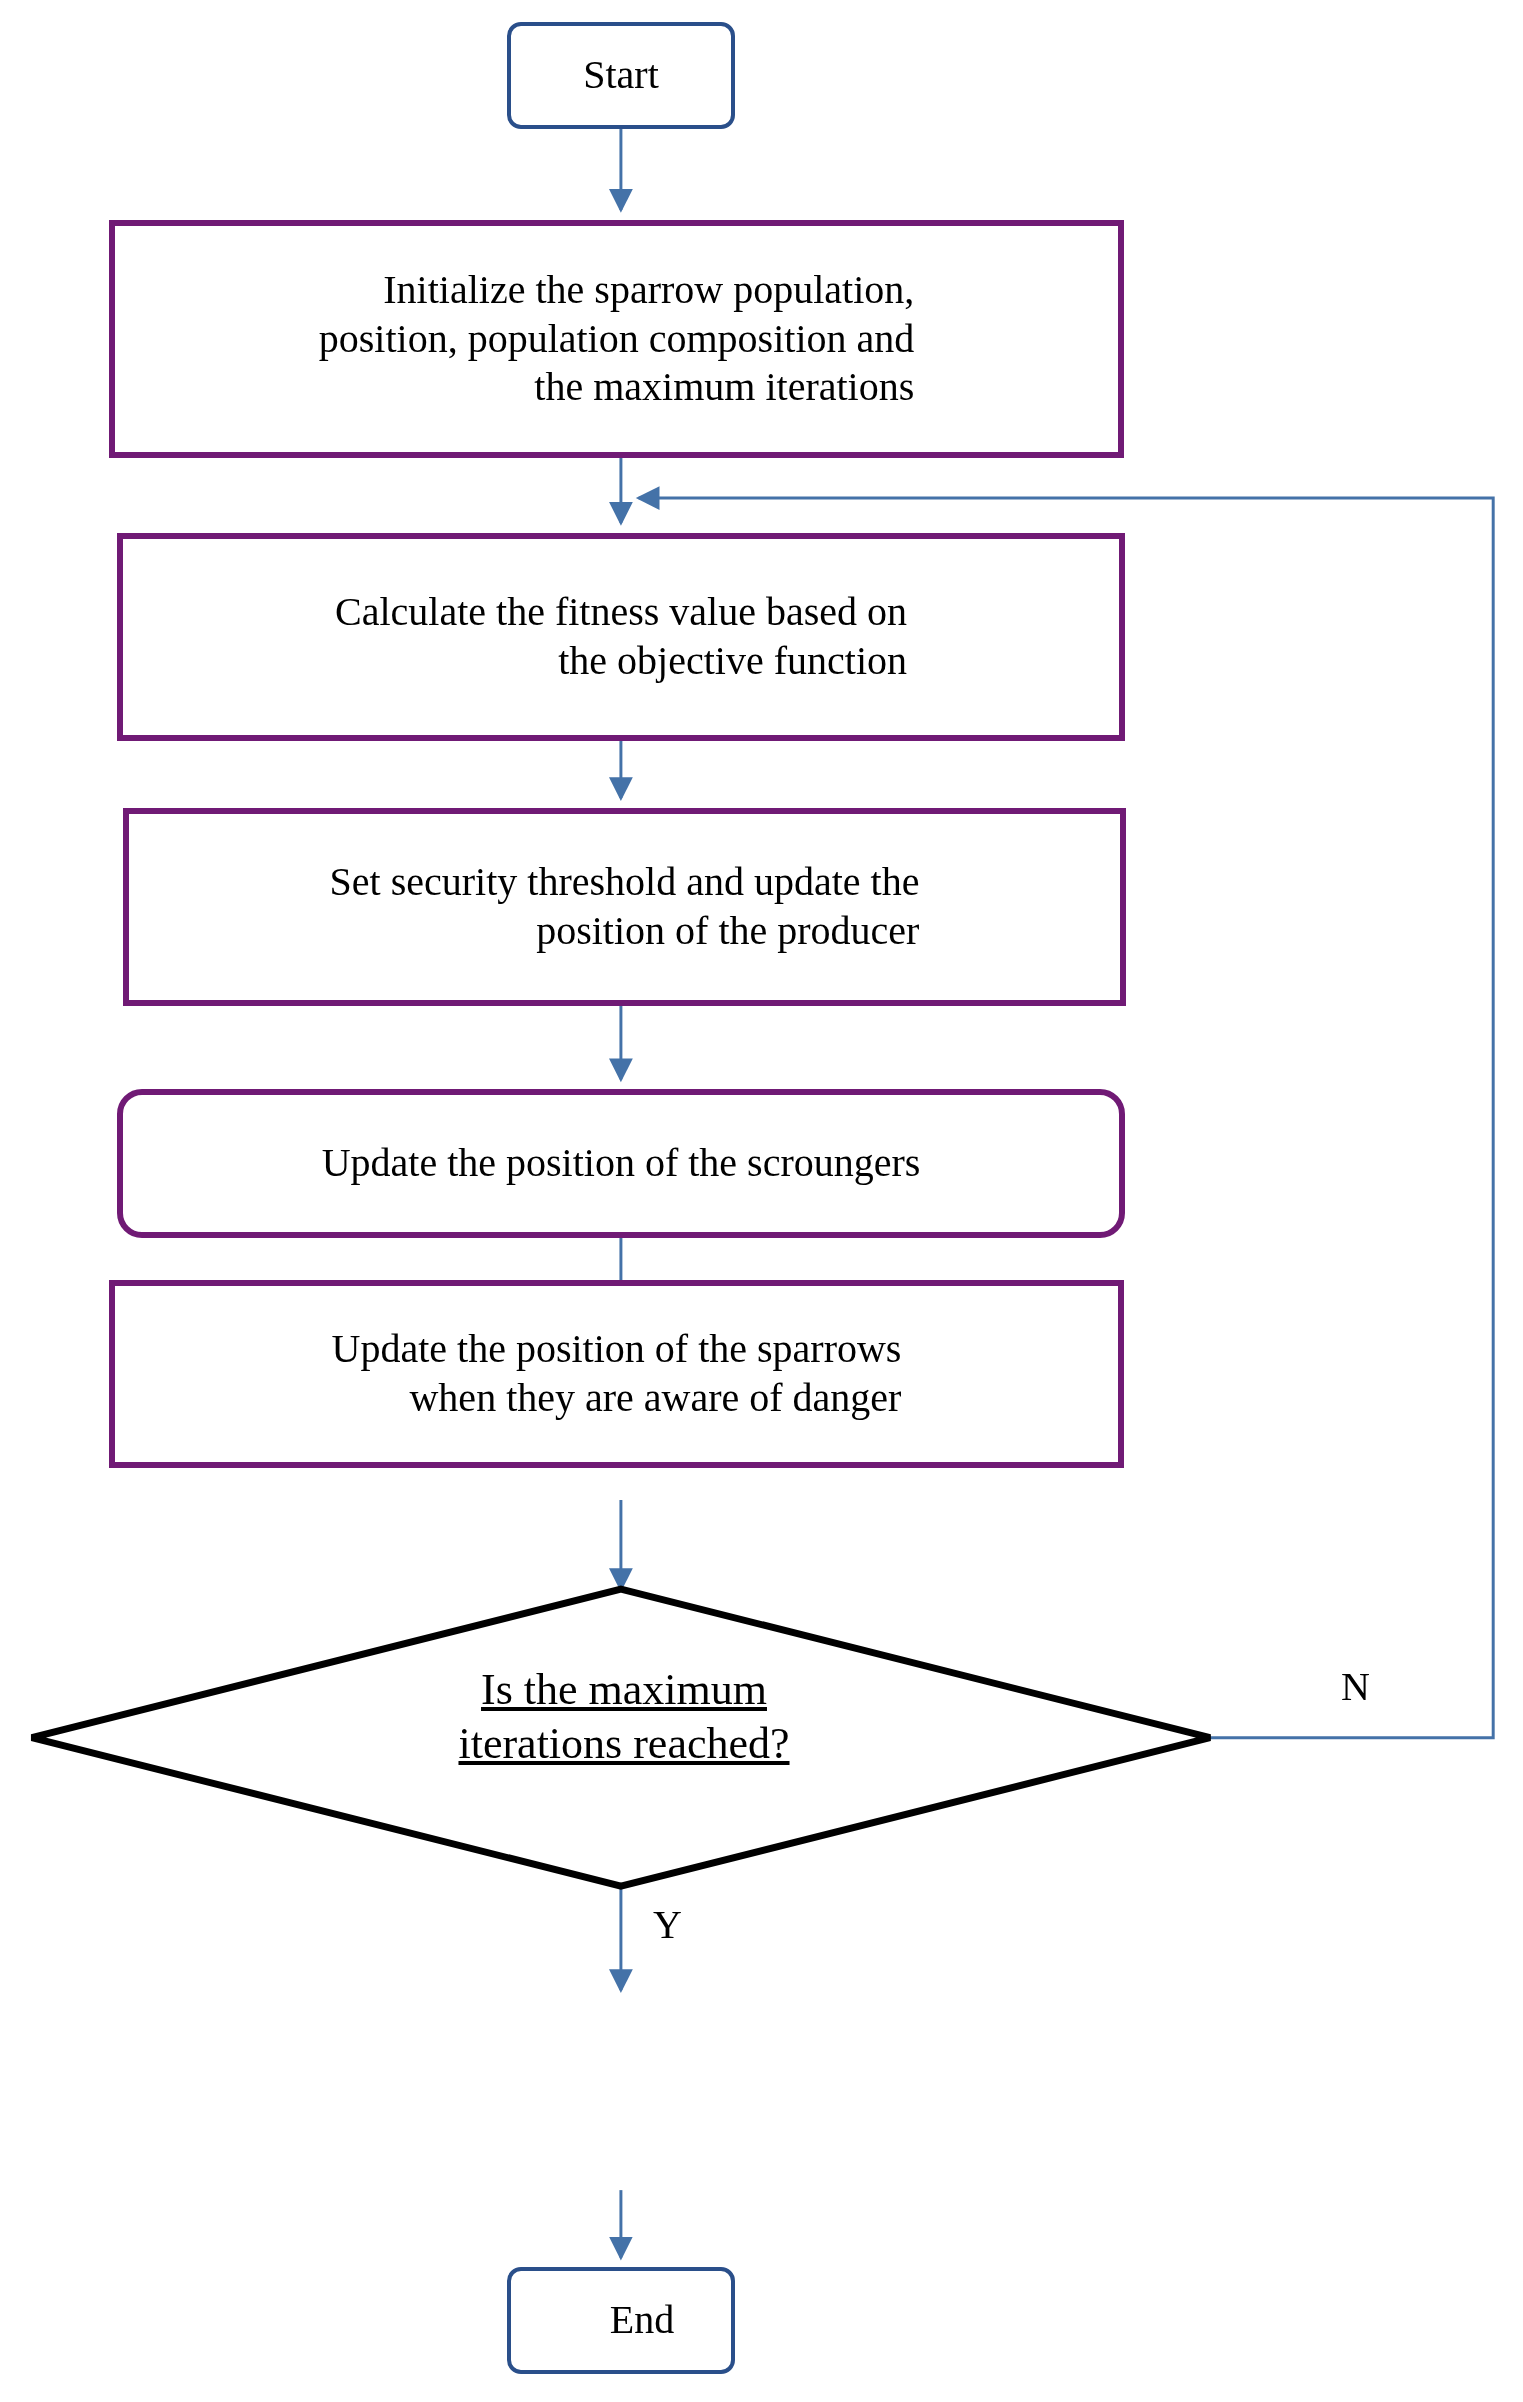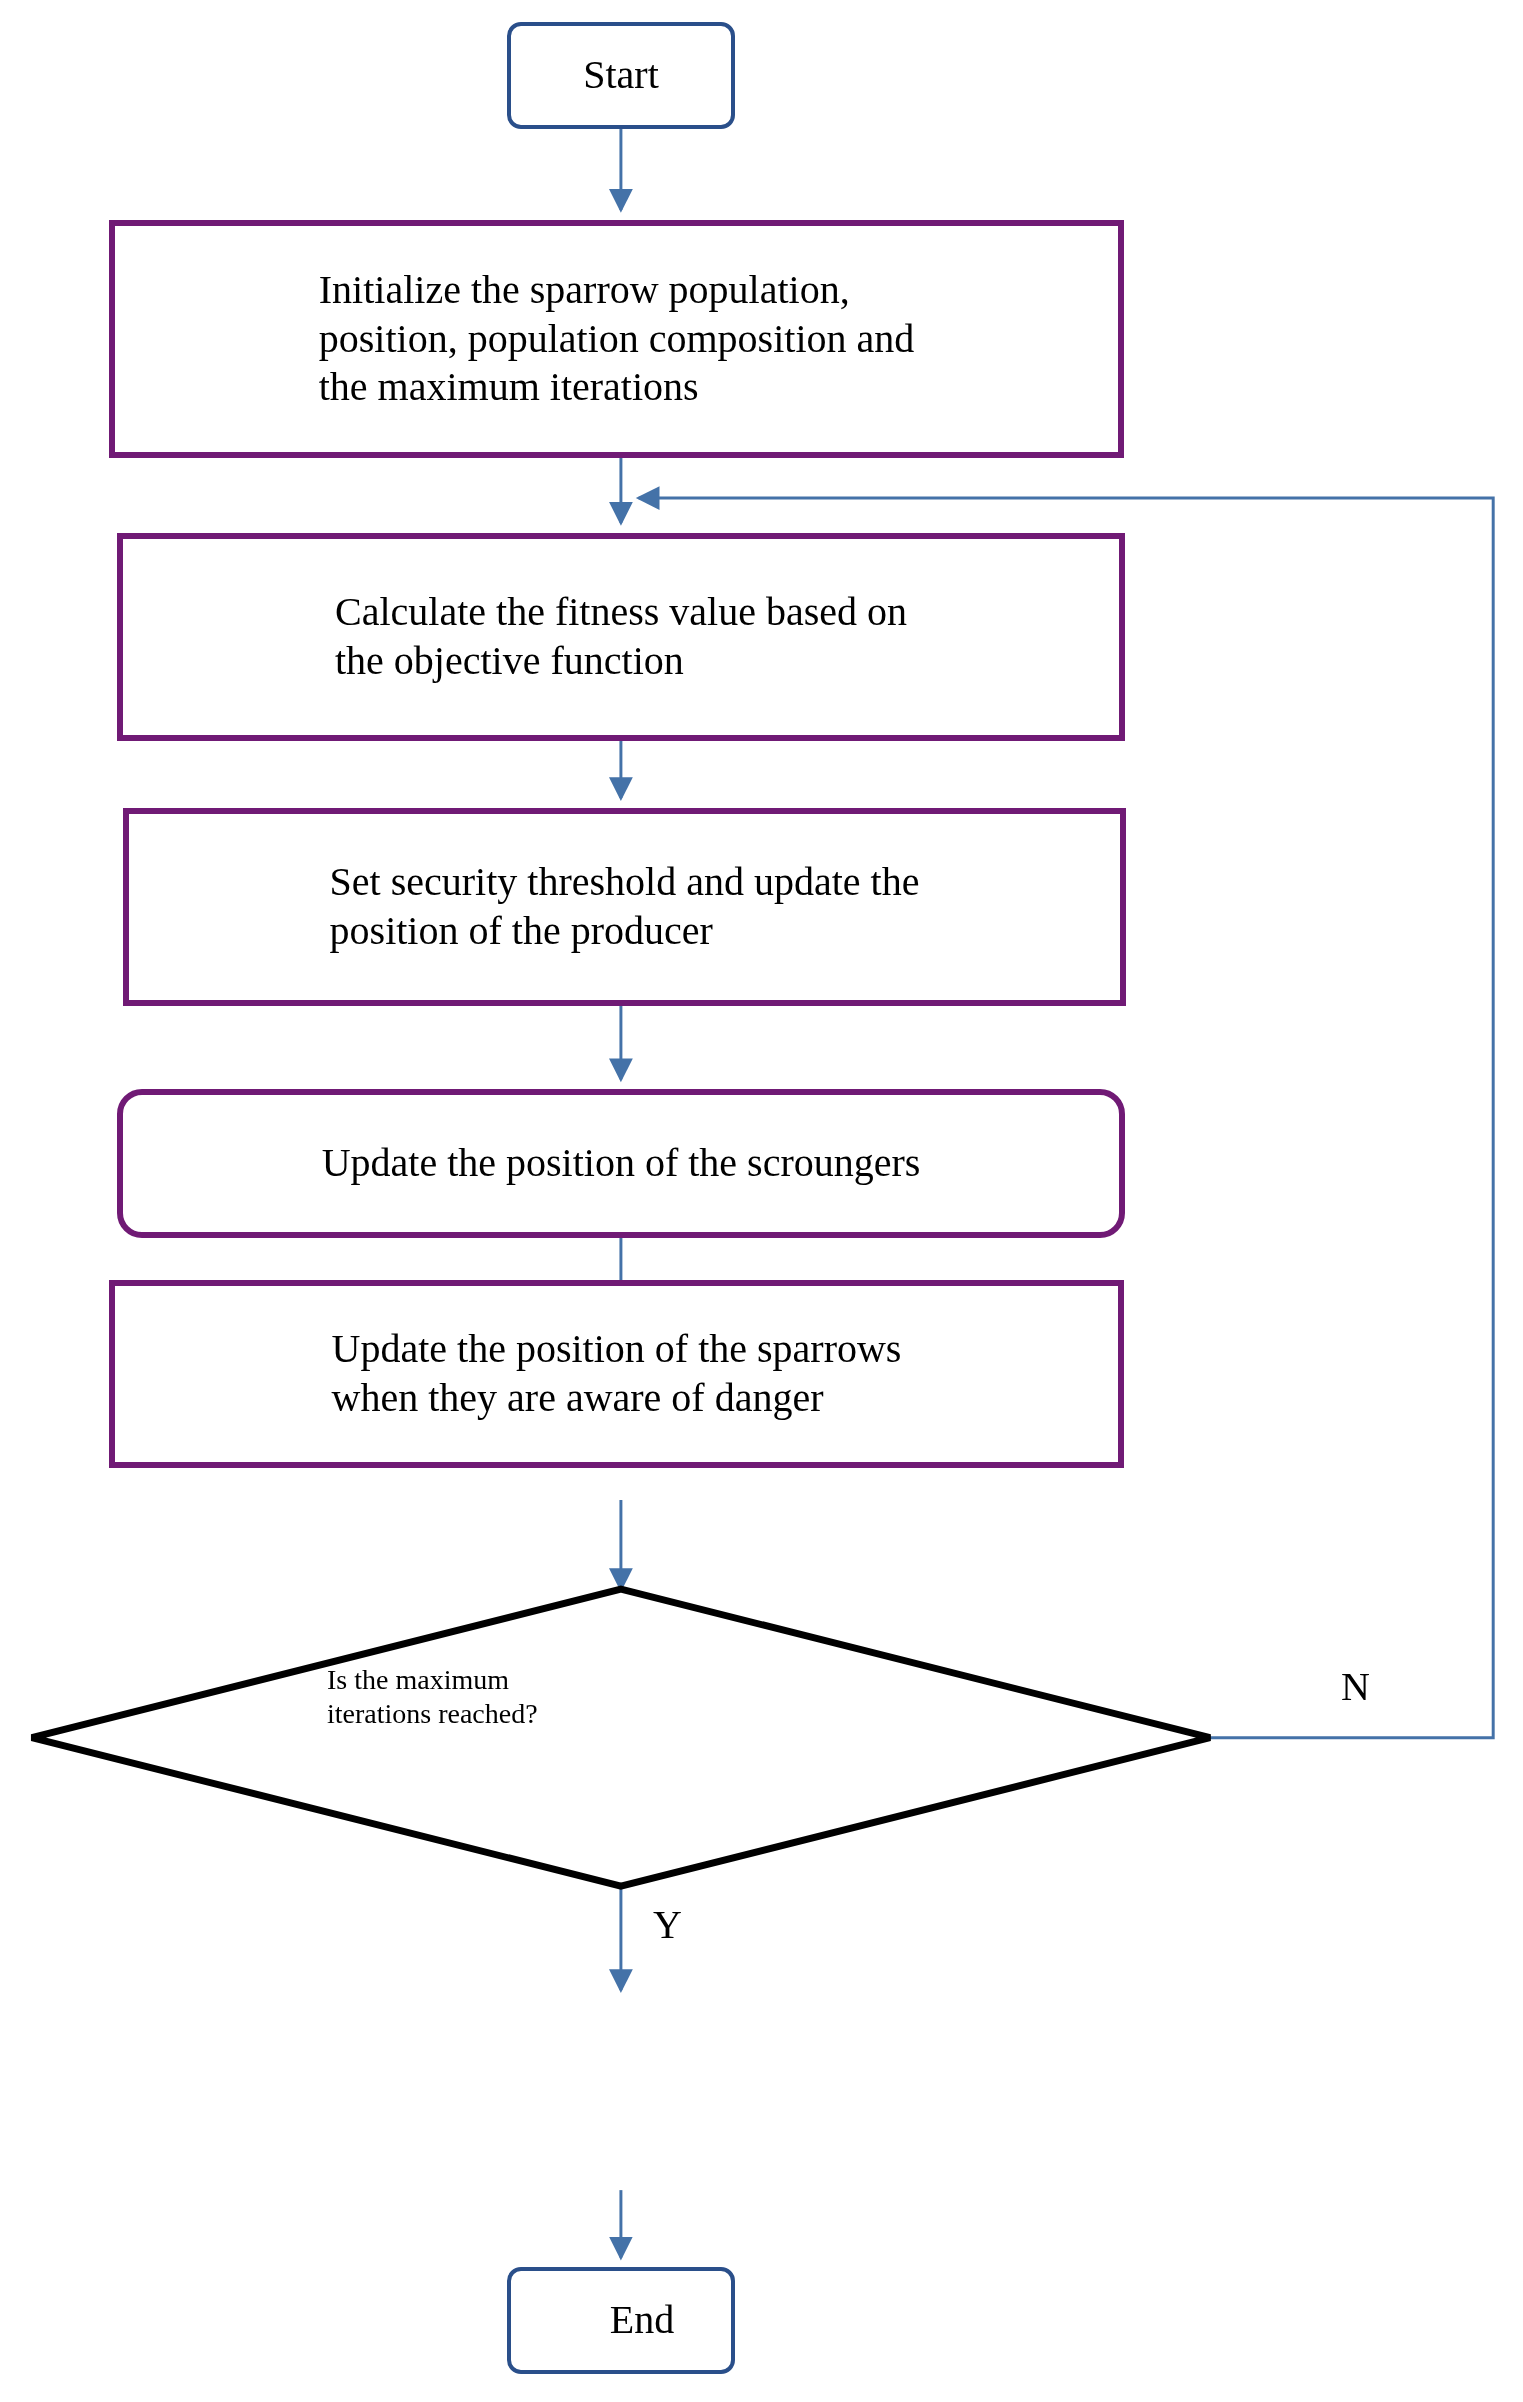"Start" .node { text-align: left -> right }
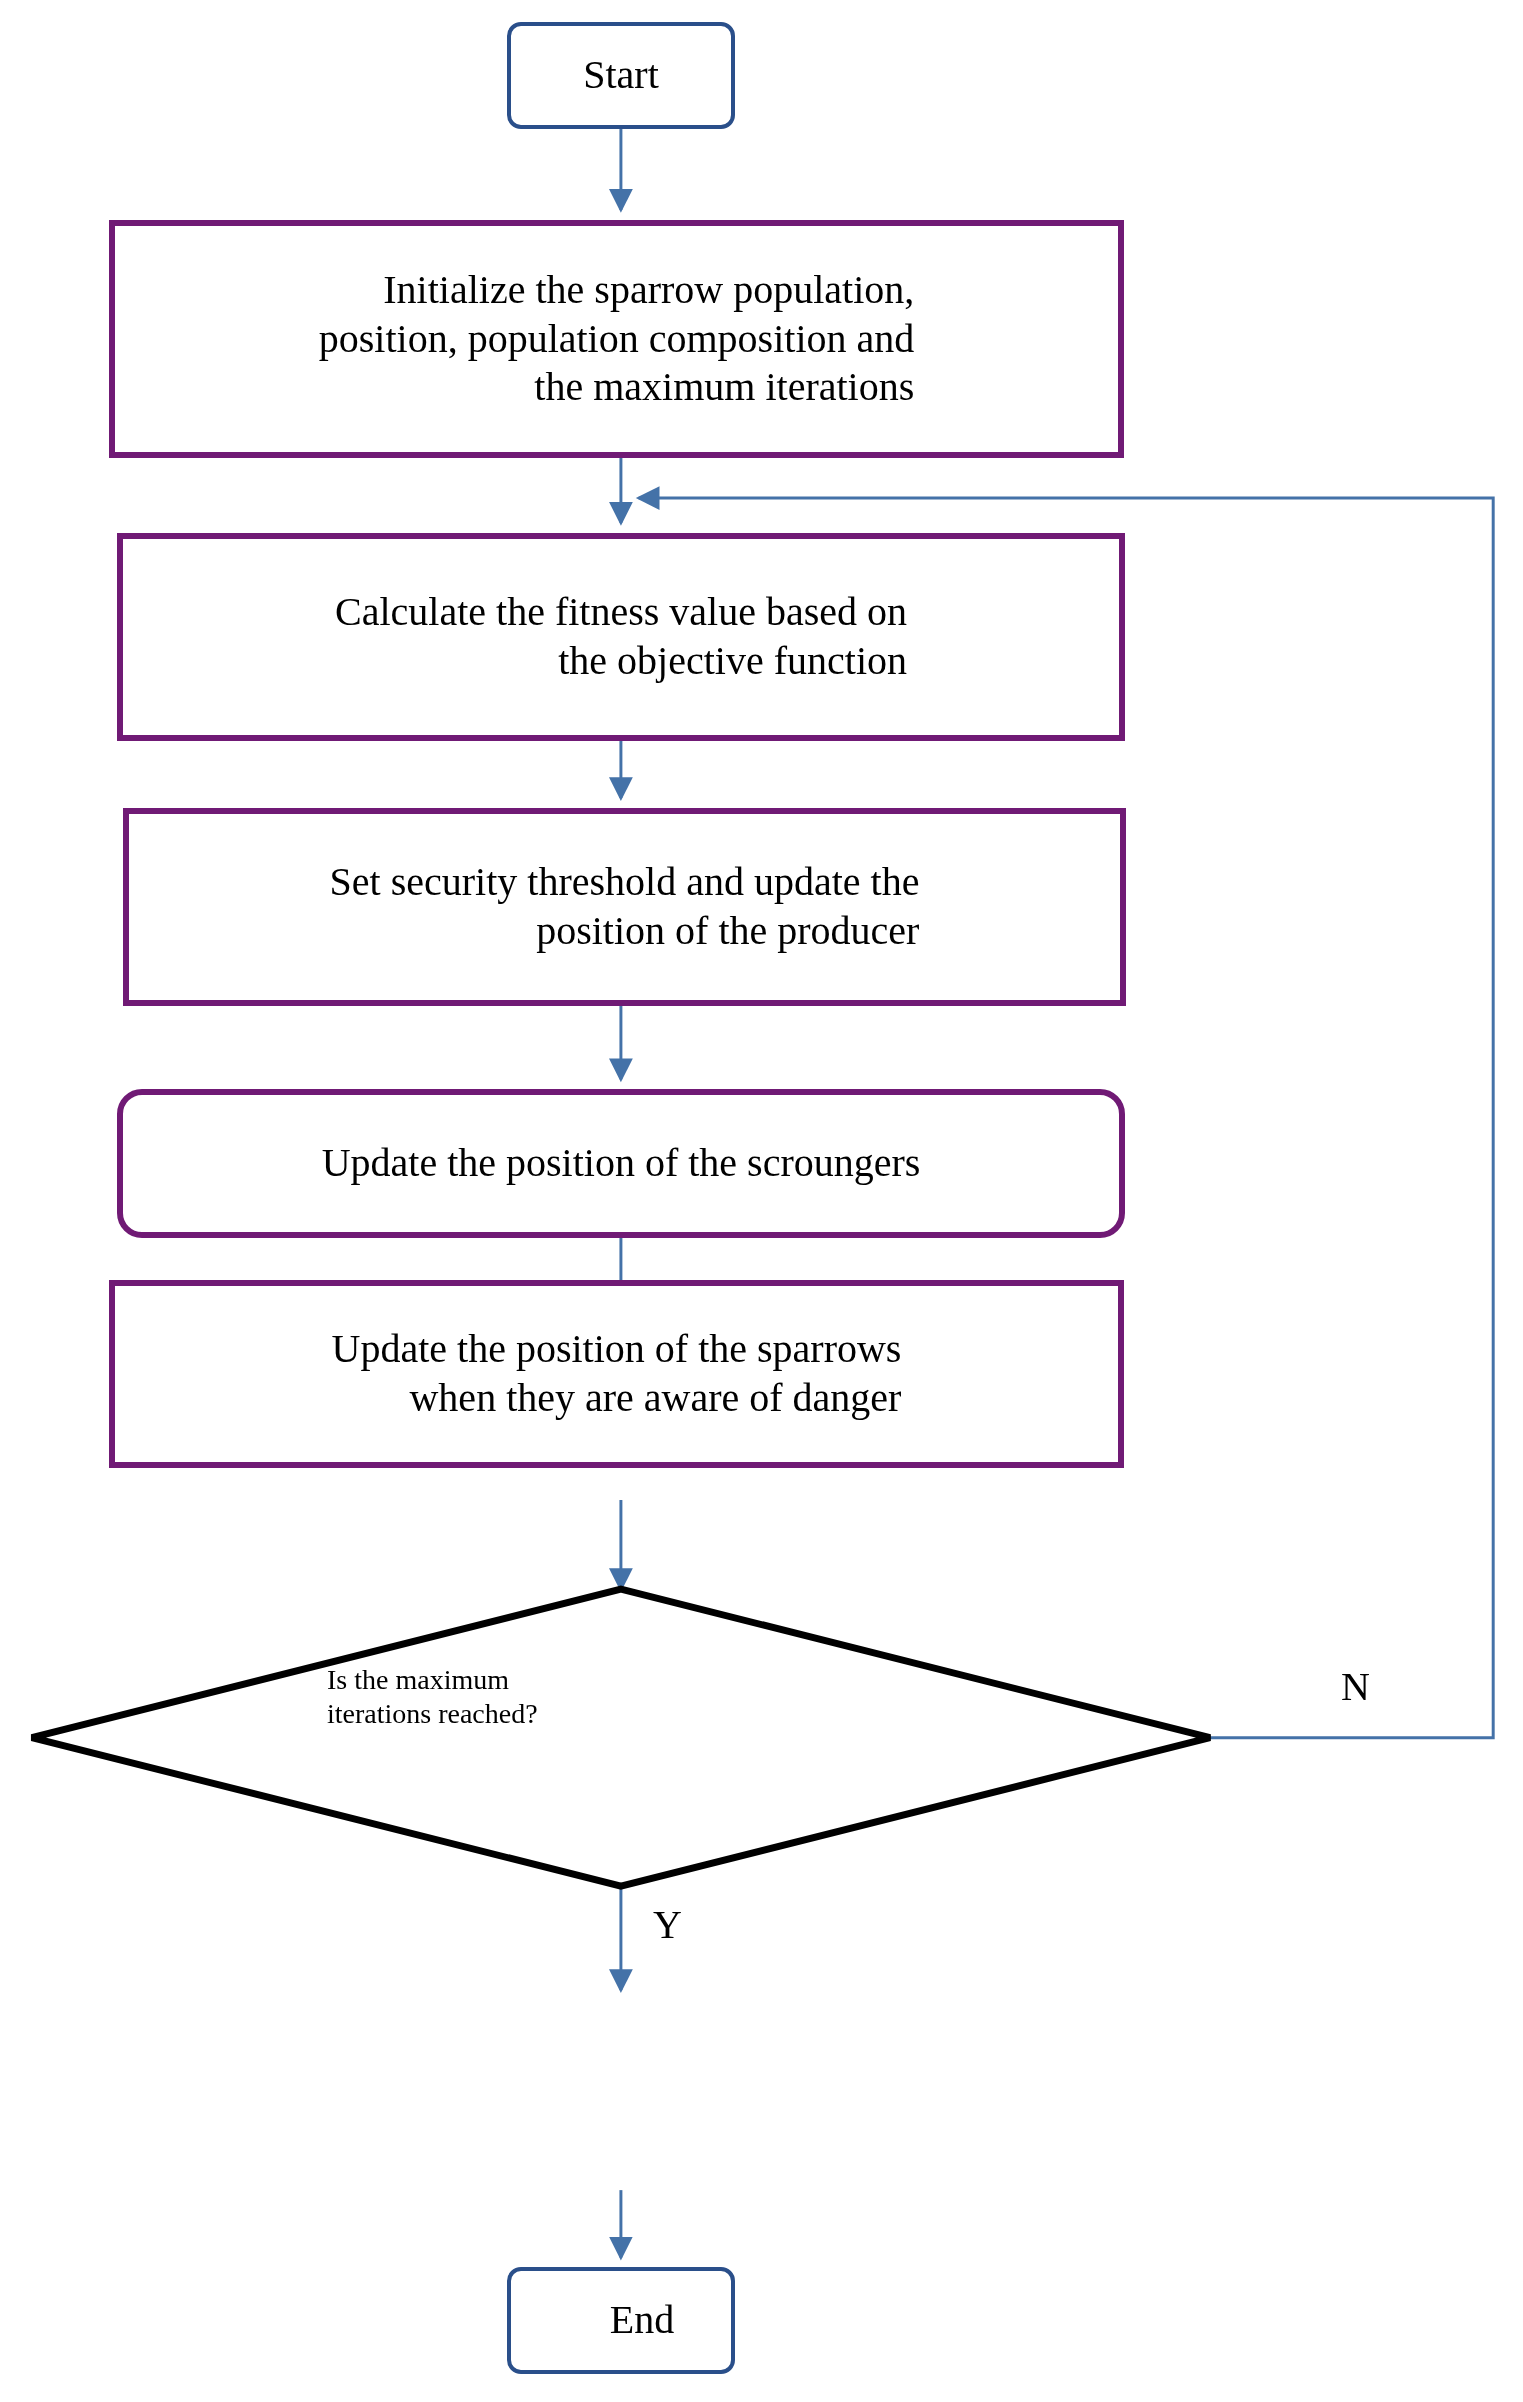"Is the maximum" .decision-text { font-size: 28px -> 44px; text-align: none -> center; text-decoration: none -> underline }
